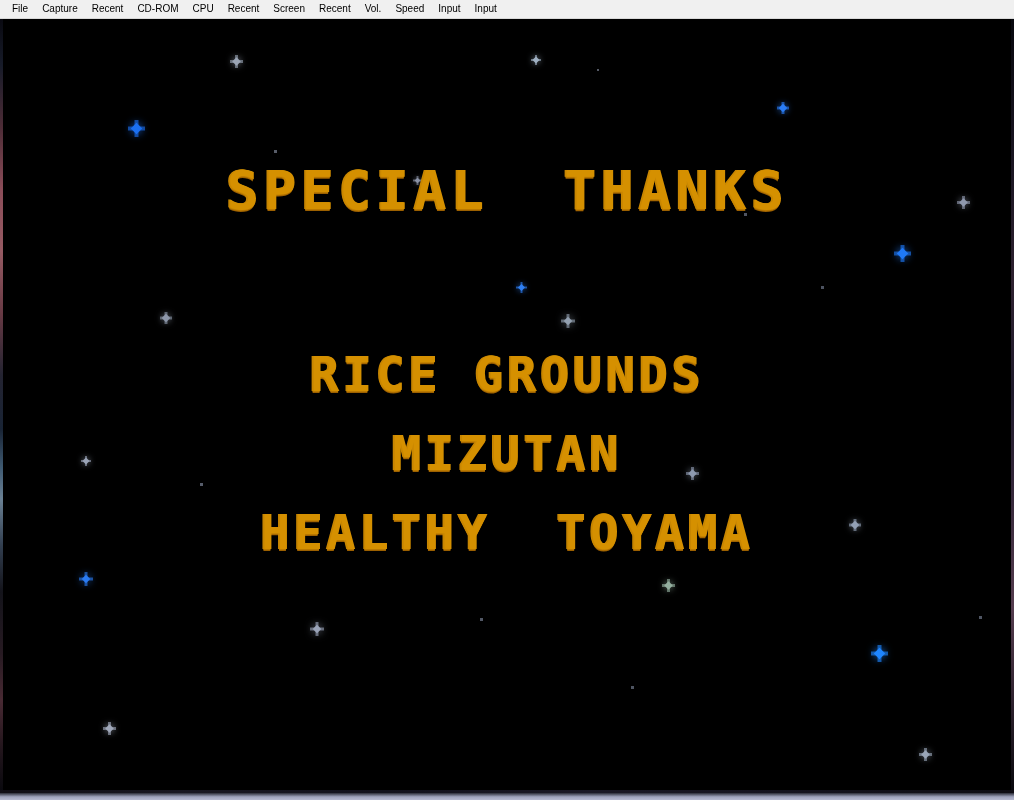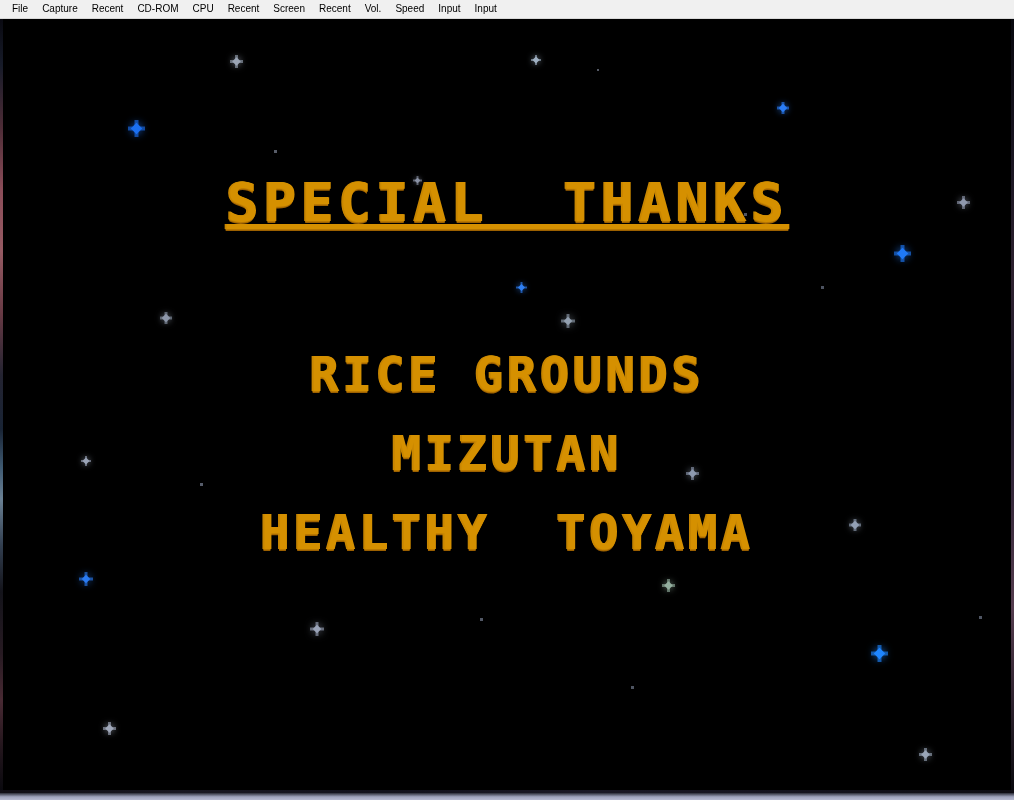"SPECIAL THANKS" div.credit-line { text-decoration: underline -> none; top: 152px -> 140px }
